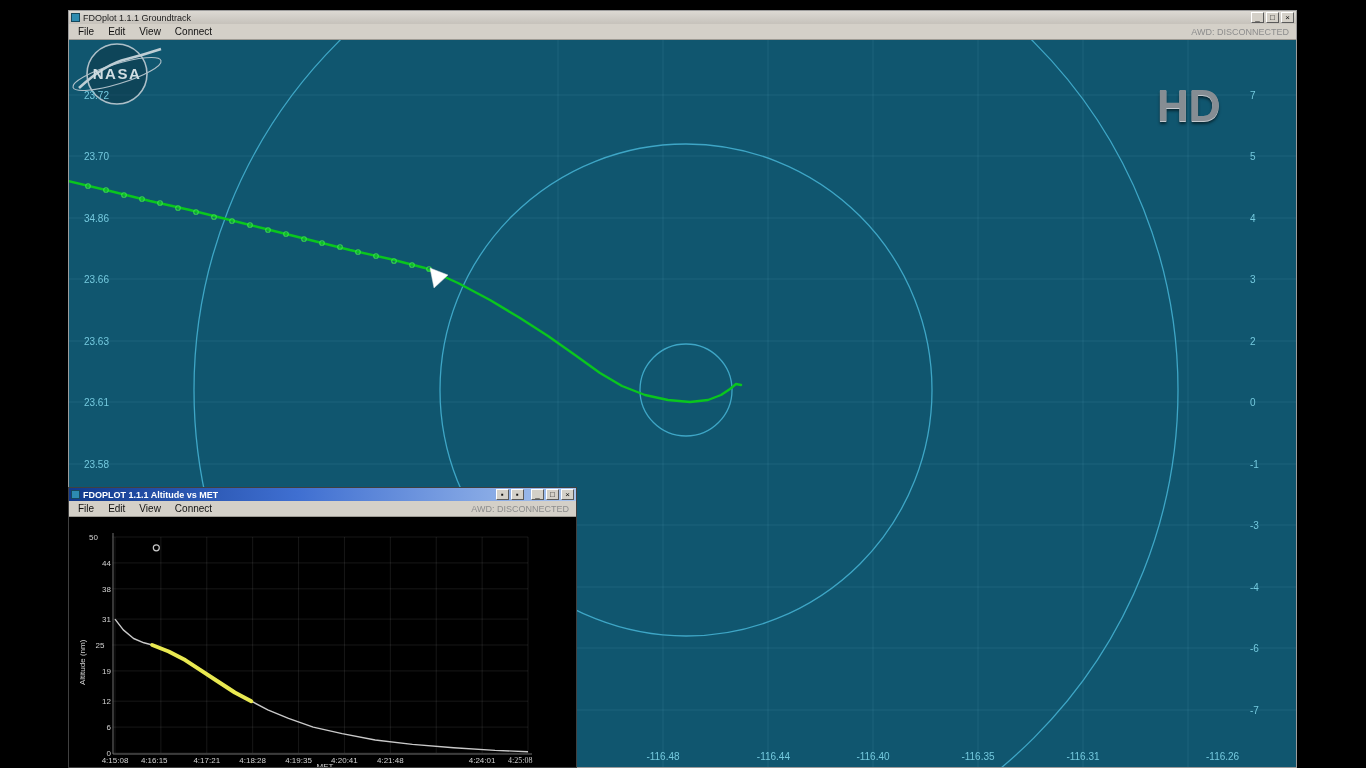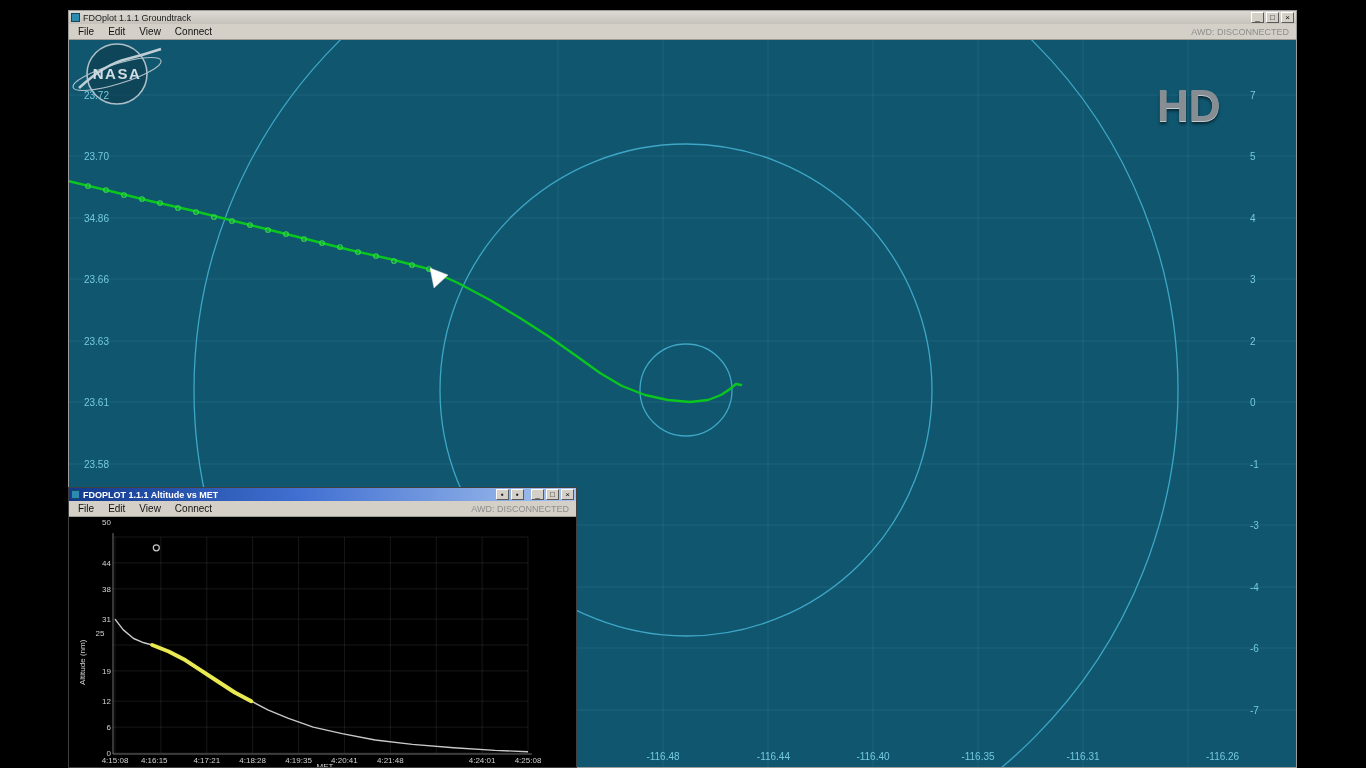"50" span.alt-tick { text-align: right -> left; top: 1px -> 16px }
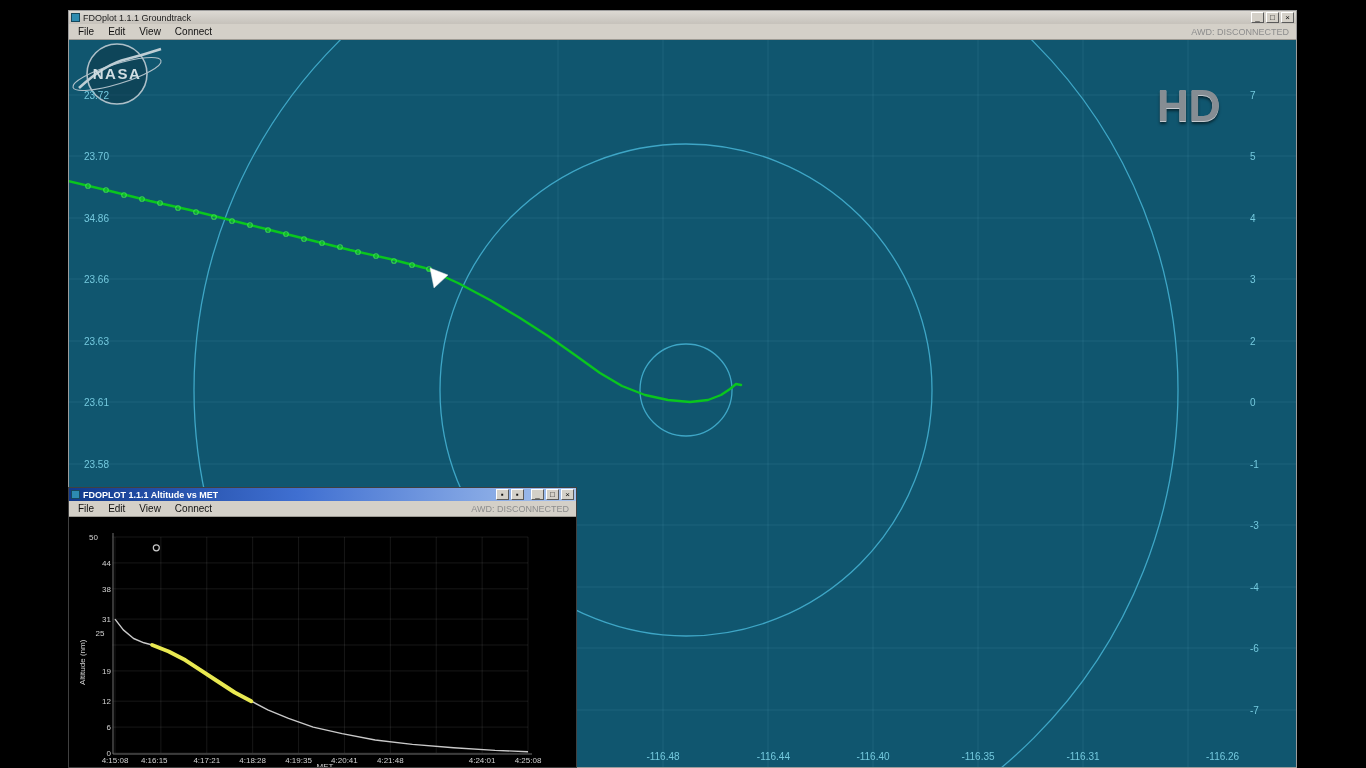"25" span.alt-tick { top: 112px -> 124px }
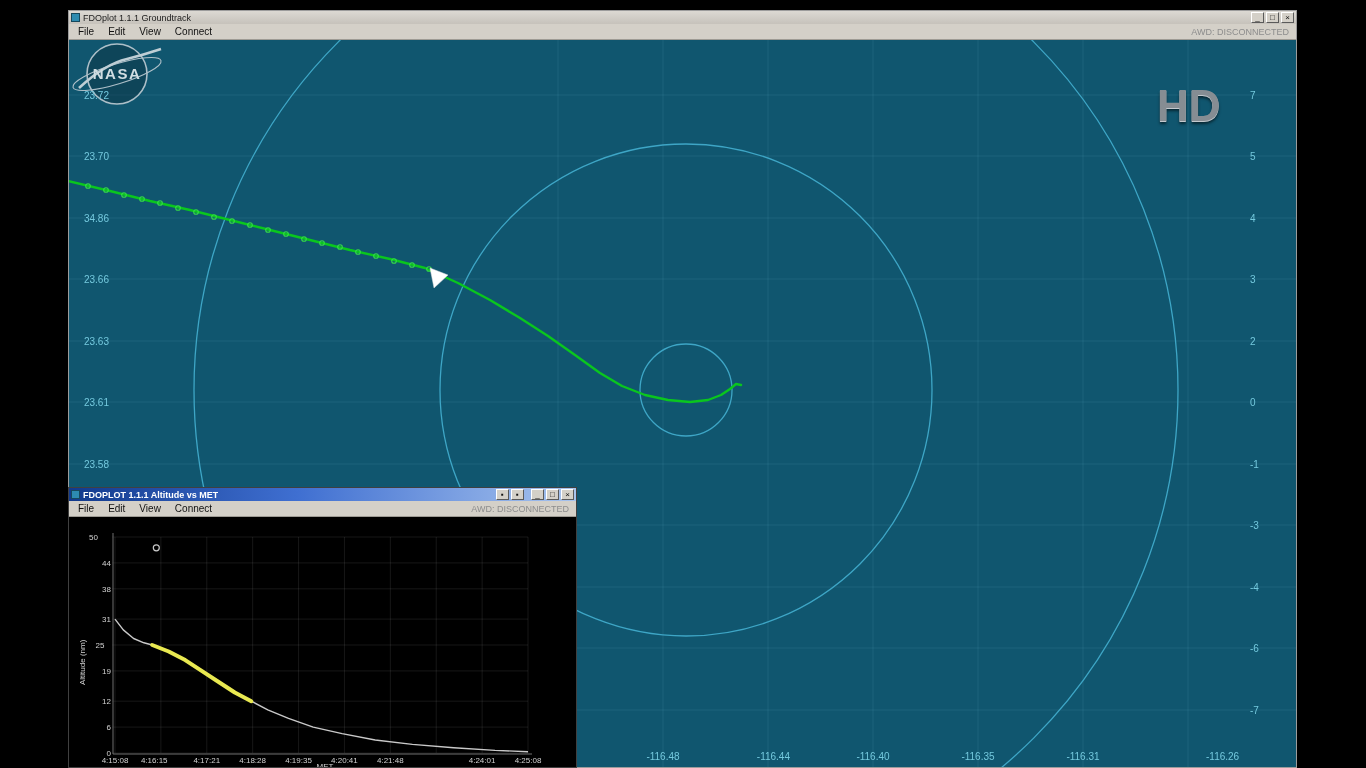"4:25:08" span.alt-tick { font-family: none -> Liberation Serif, serif; text-align: center -> none }
